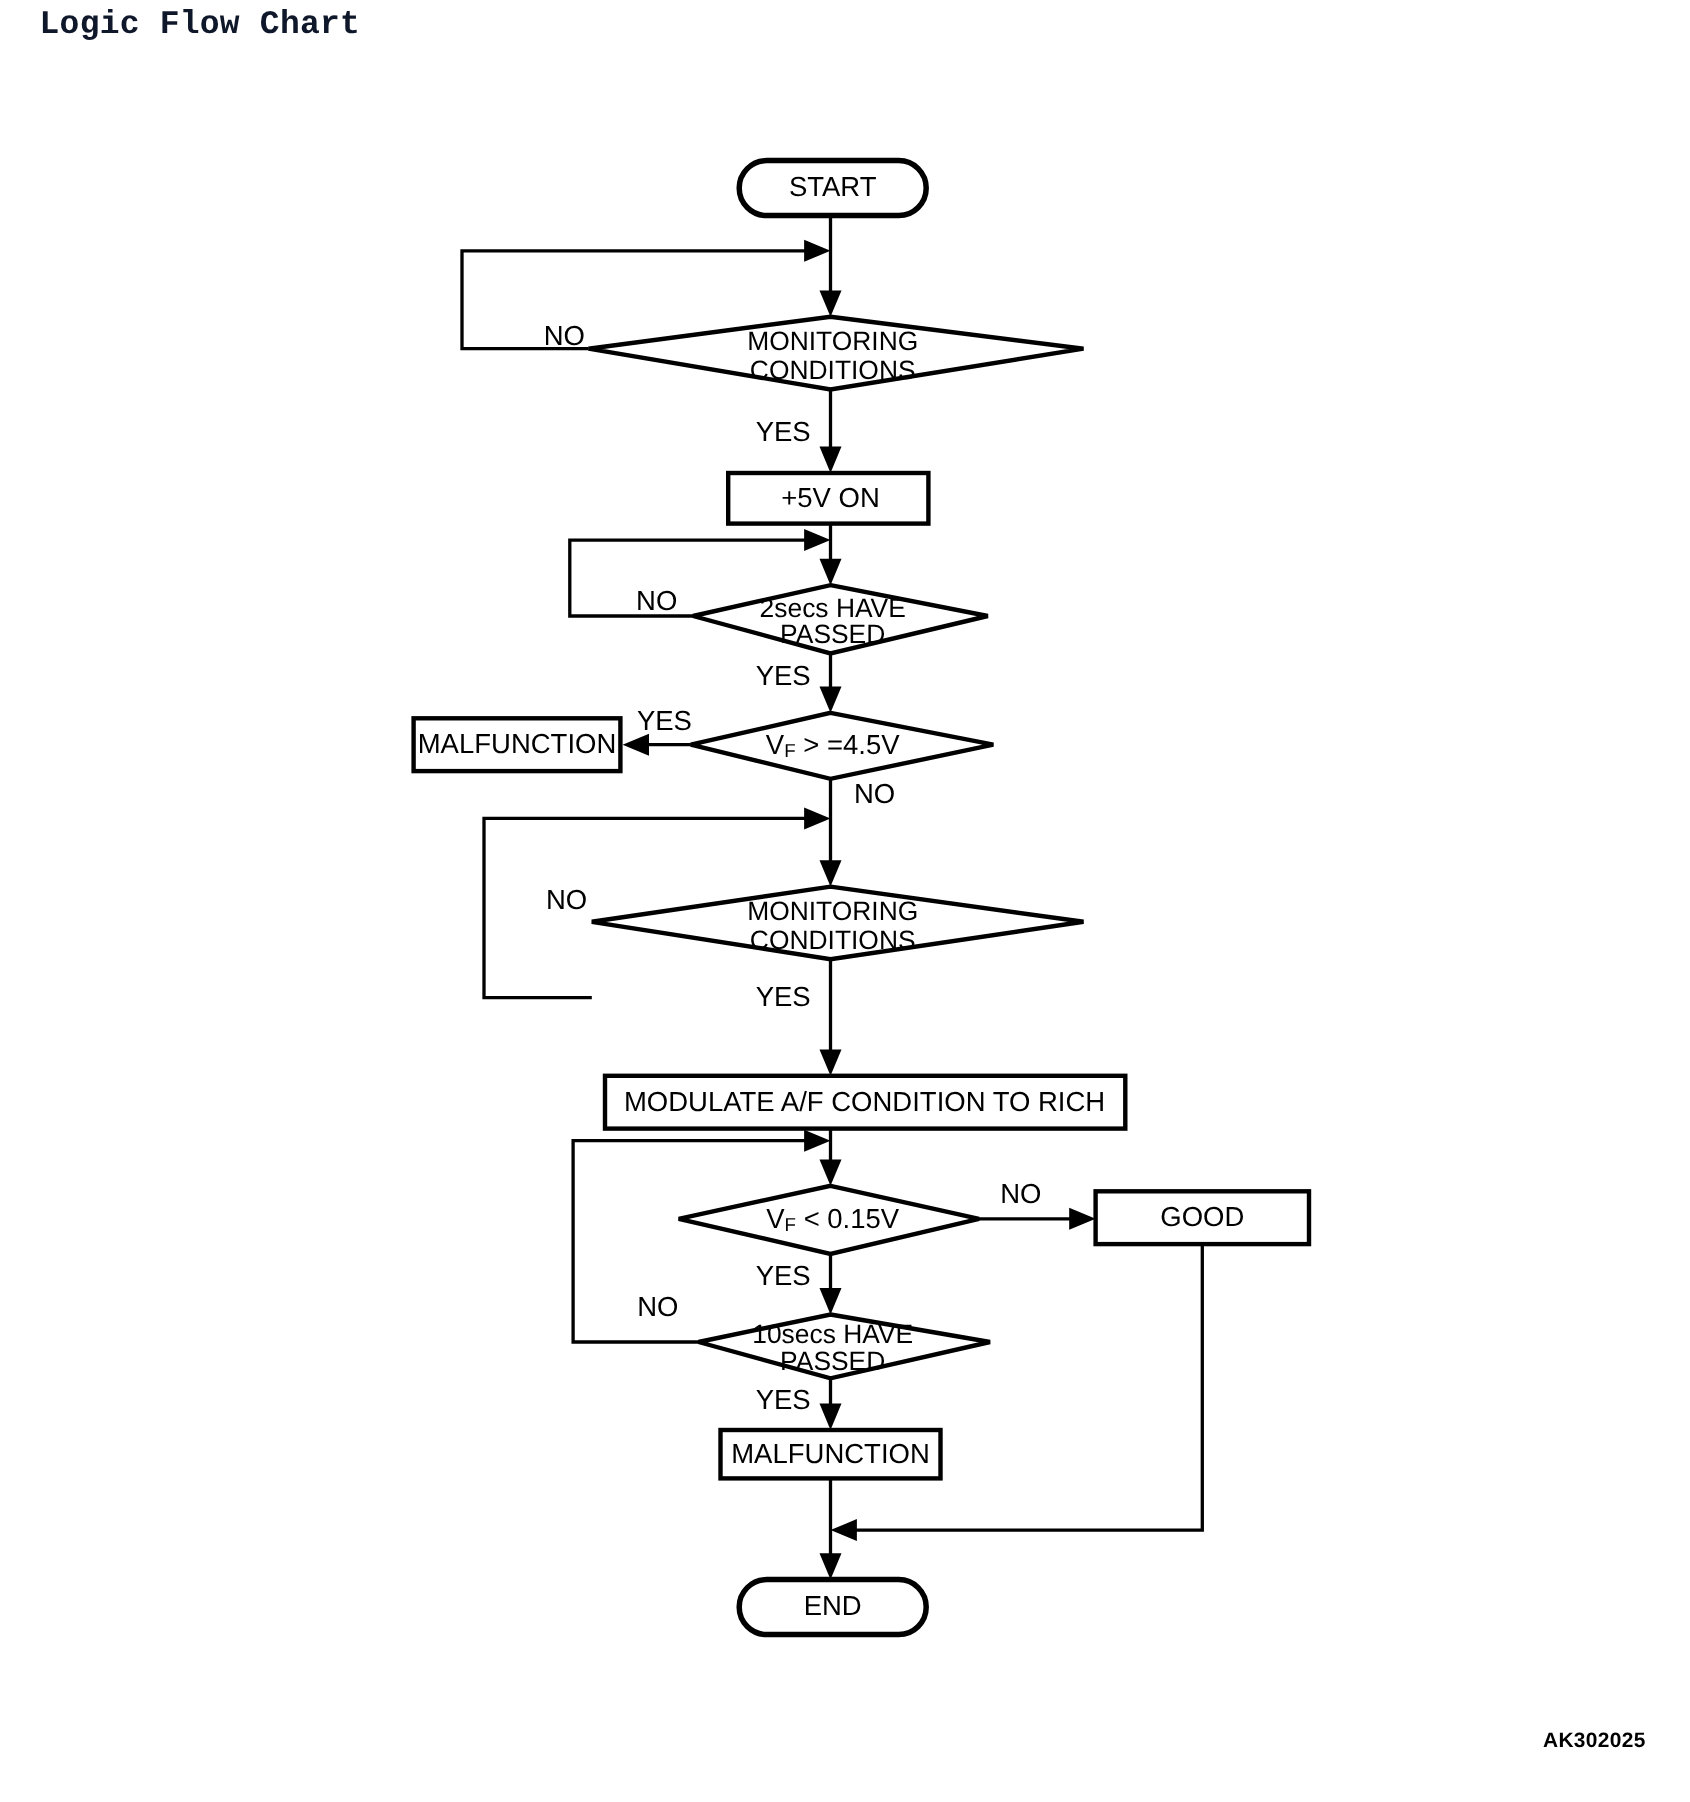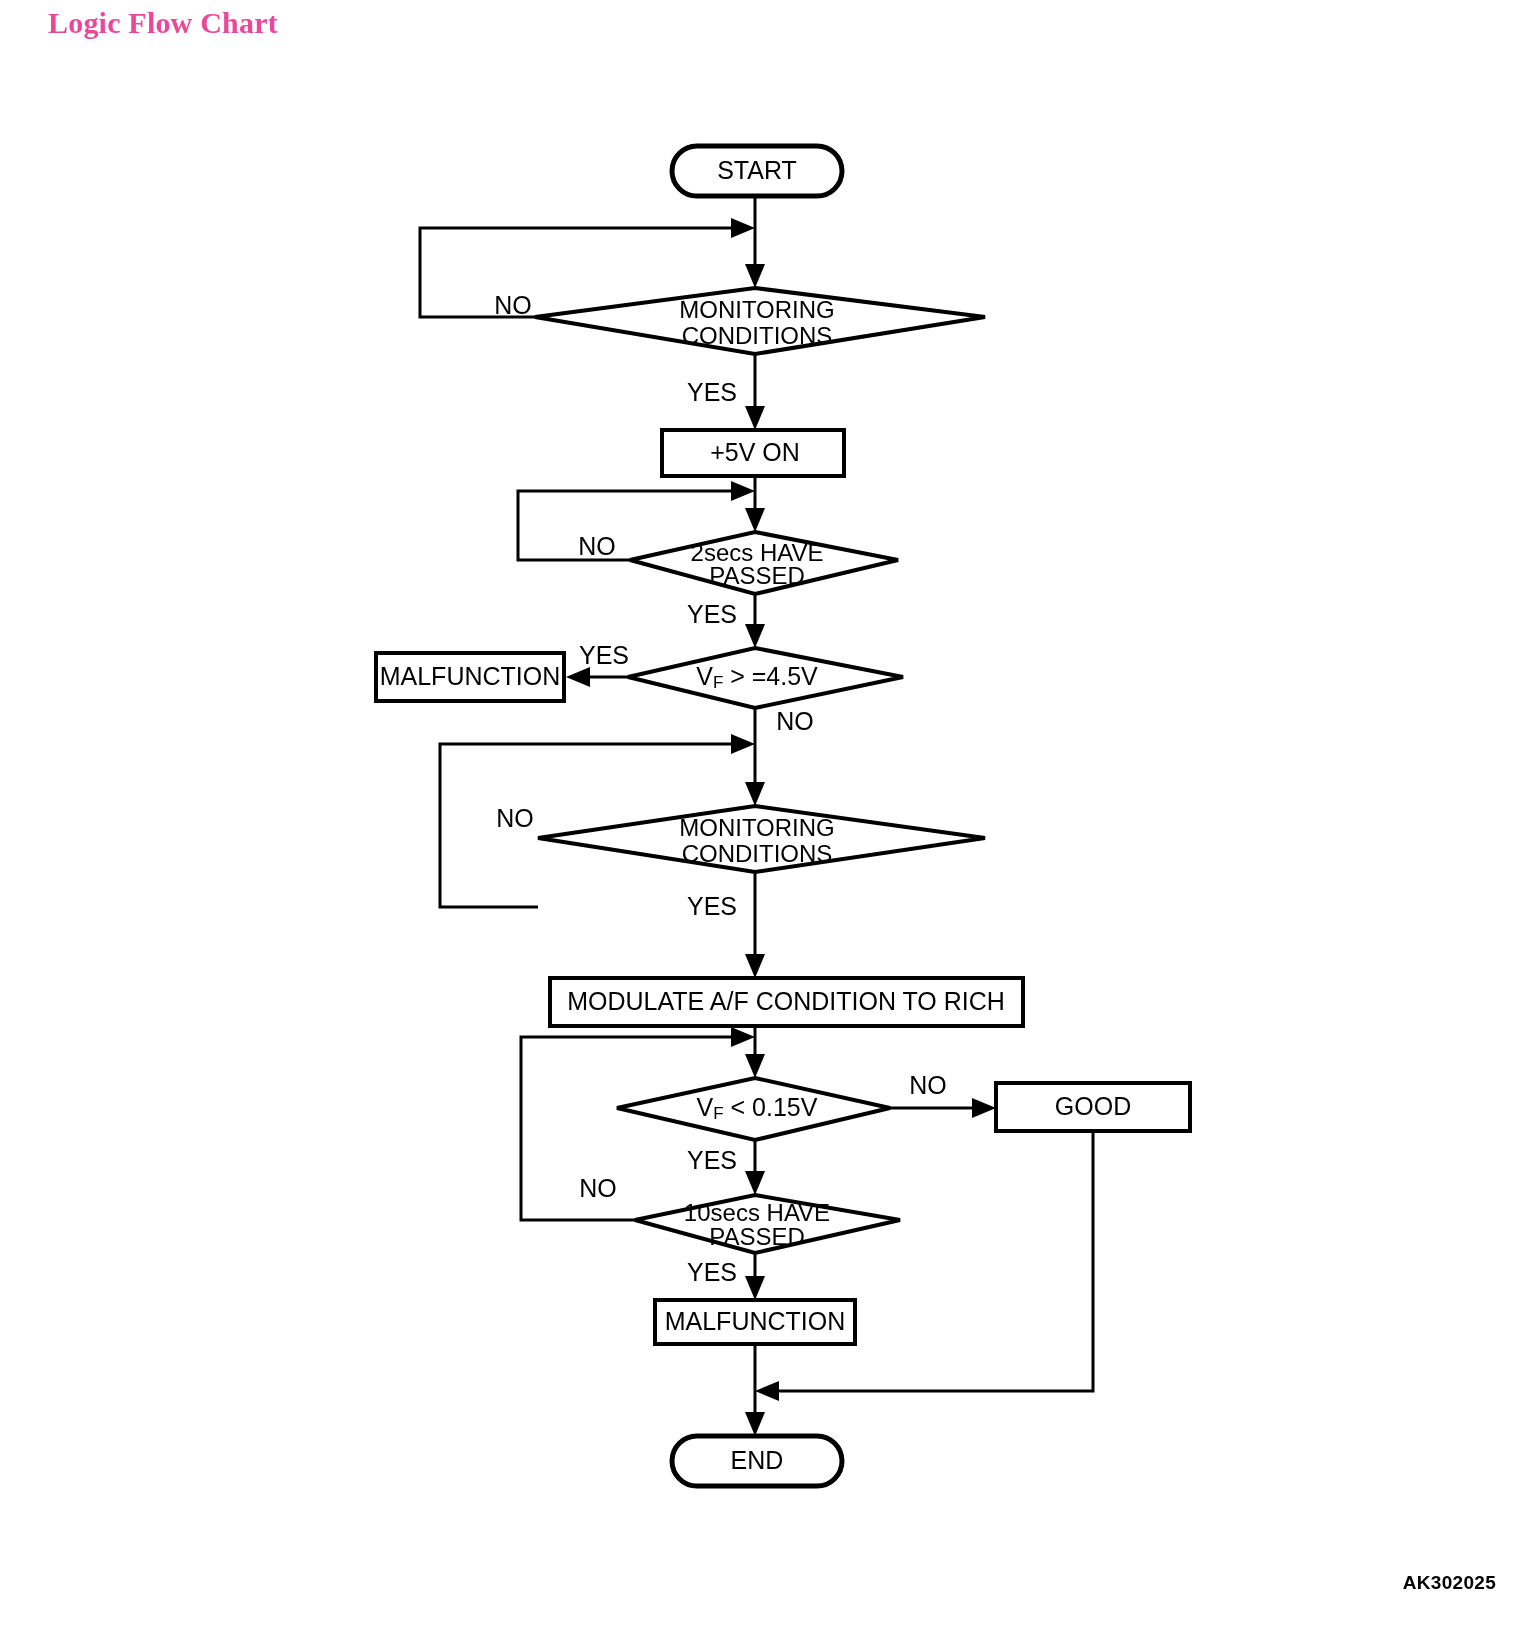"Logic Flow Chart" .page-title { color: #ec4899 -> #0f172a; font-family: Liberation Serif, serif -> Liberation Mono, monospace; left: 48px -> 36px }
